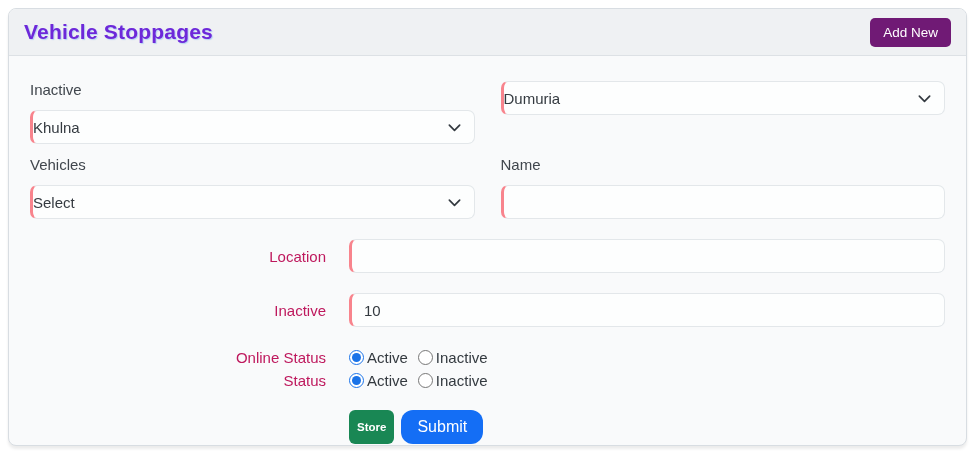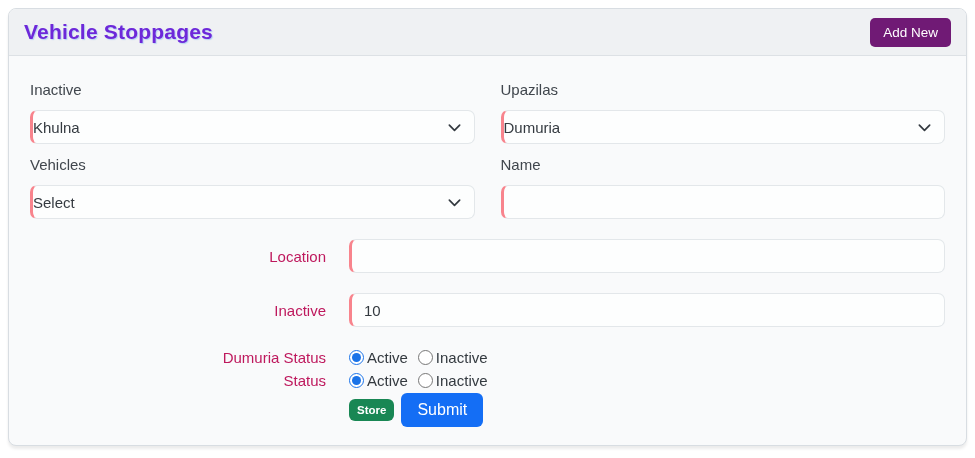"Upazilas" span.field-label { html: <span>Upazilas</span> -> none }
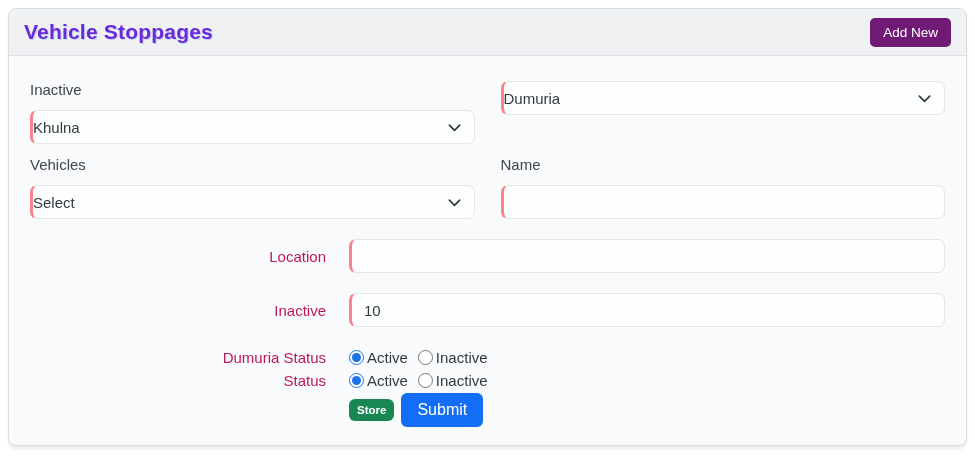"Dumuria Status" span.h-label { text: Dumuria -> Online }
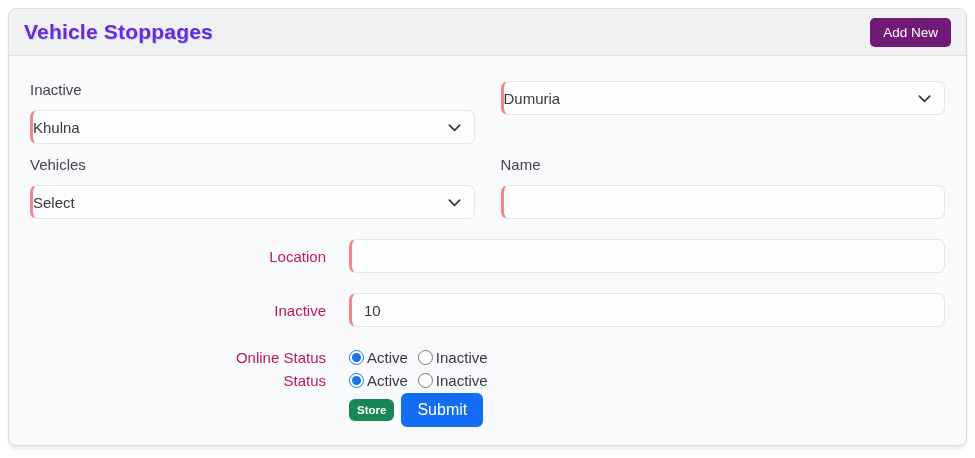"Store" .buttons-row { align-items: center -> none; margin-top: 4px -> 21px }
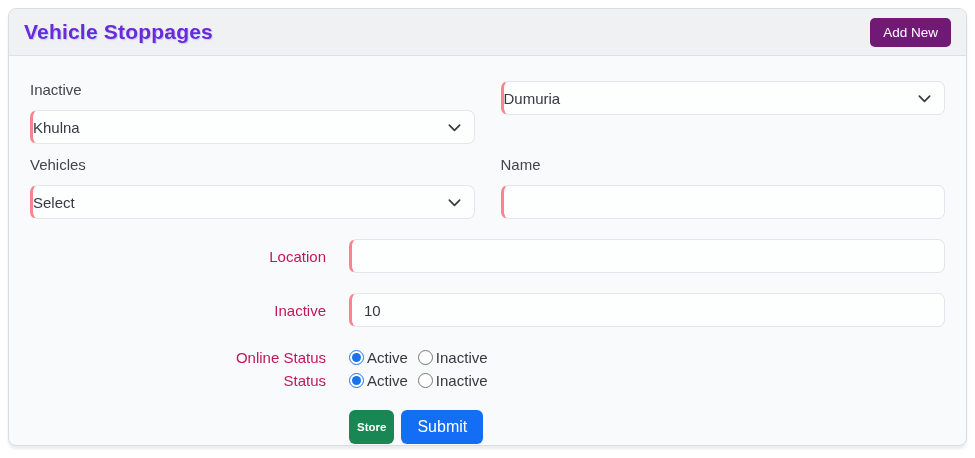"Submit" .btn-submit { border-radius: 6px -> 12px }
